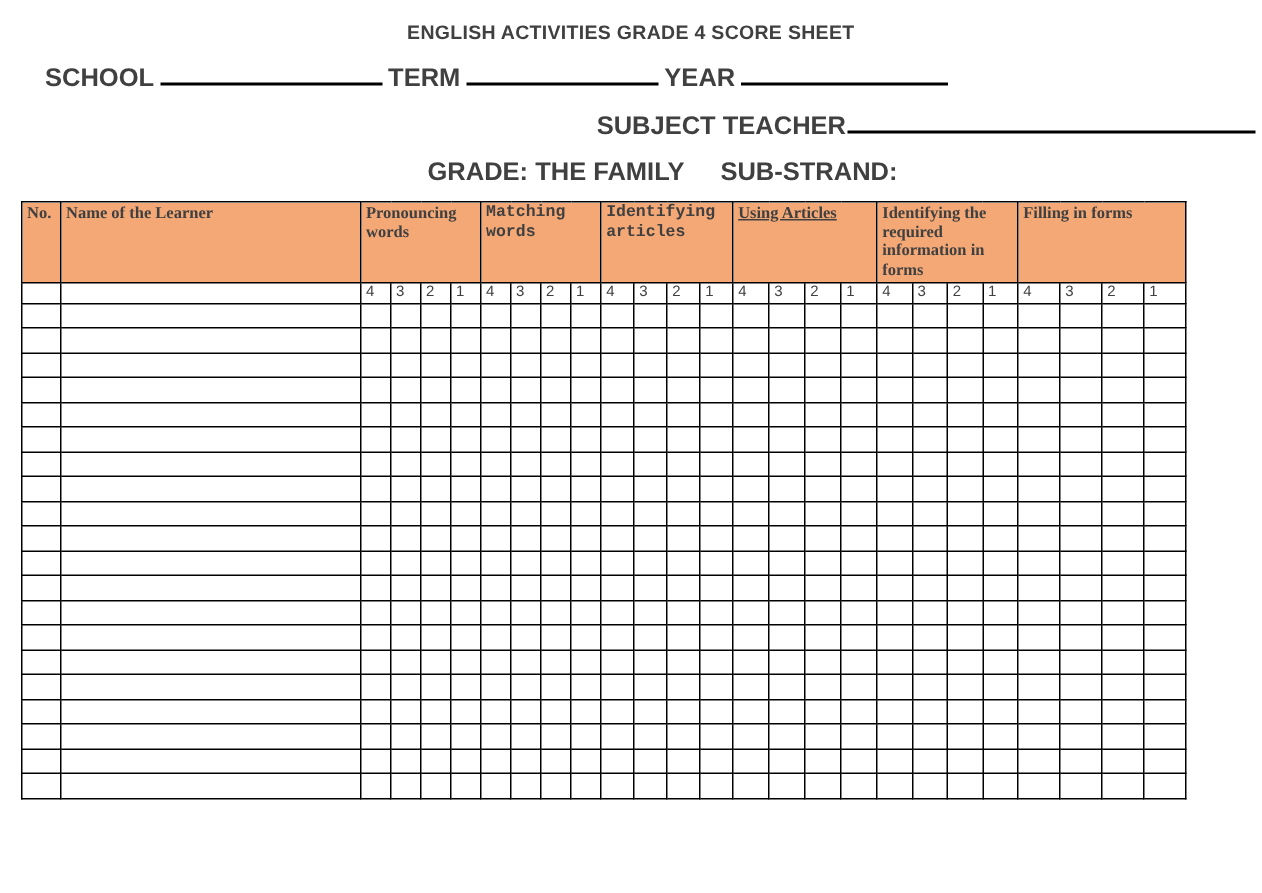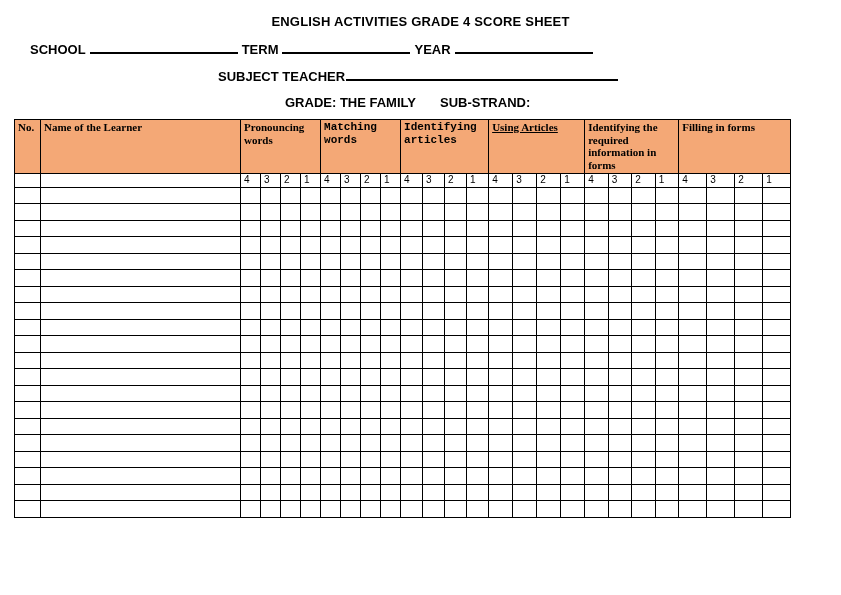"ENGLISH ACTIVITIES GRADE 4 SCORE" .page { color: #000000 -> #404040 }
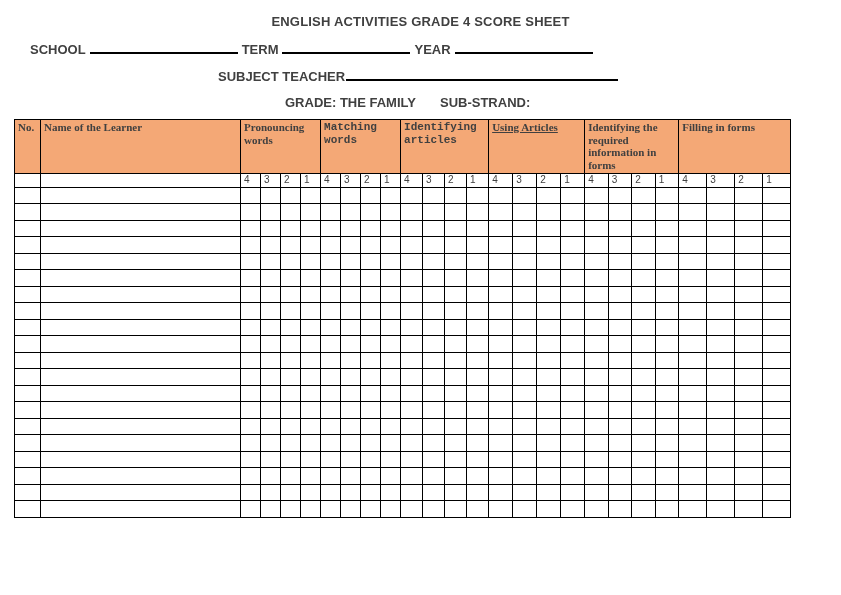"SCHOOL TERM YEAR" .field-line { font-size: 13px -> 17px }
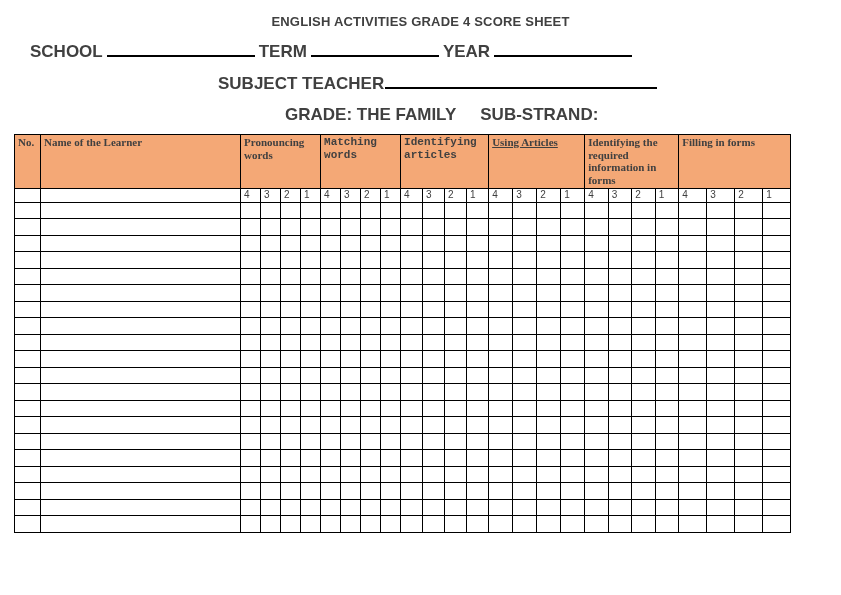"SUBJECT TEACHER" .line-teacher { text-align: none -> right }
